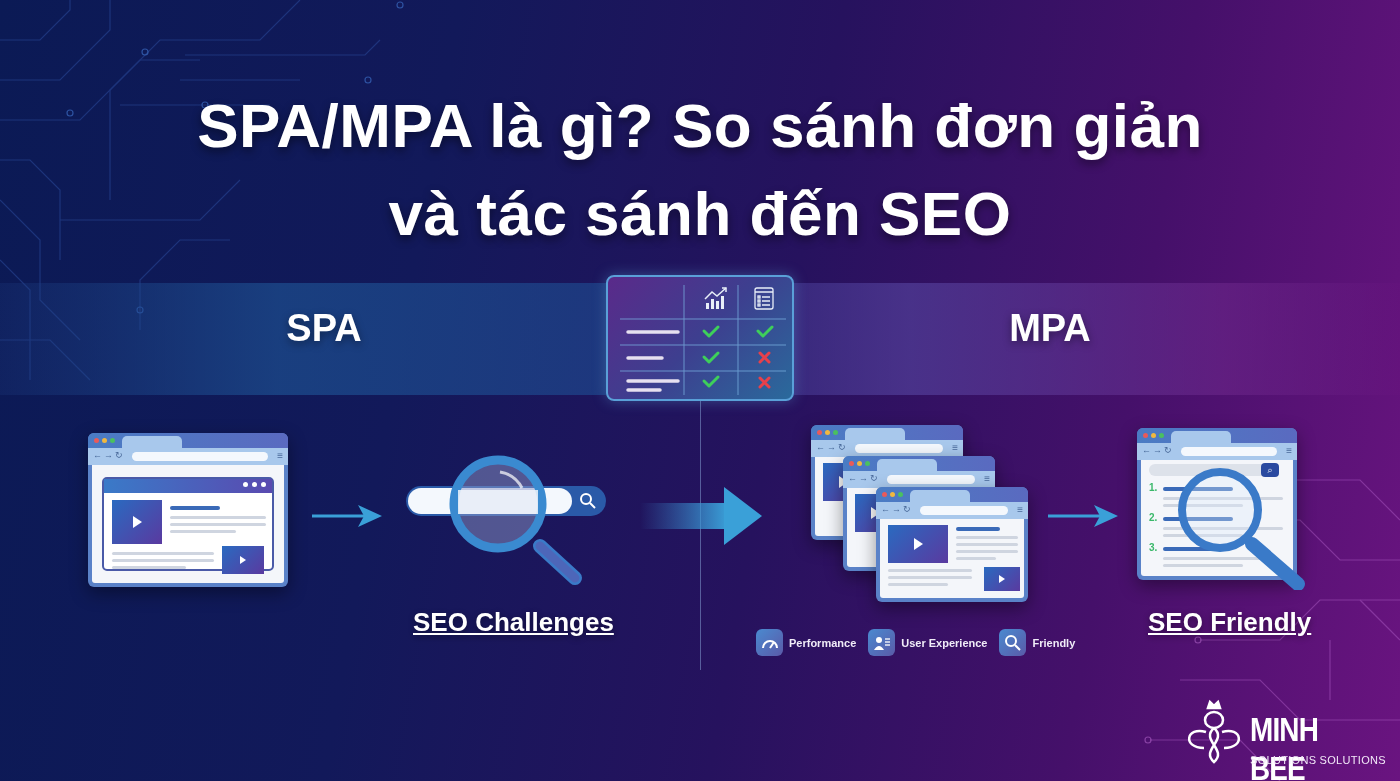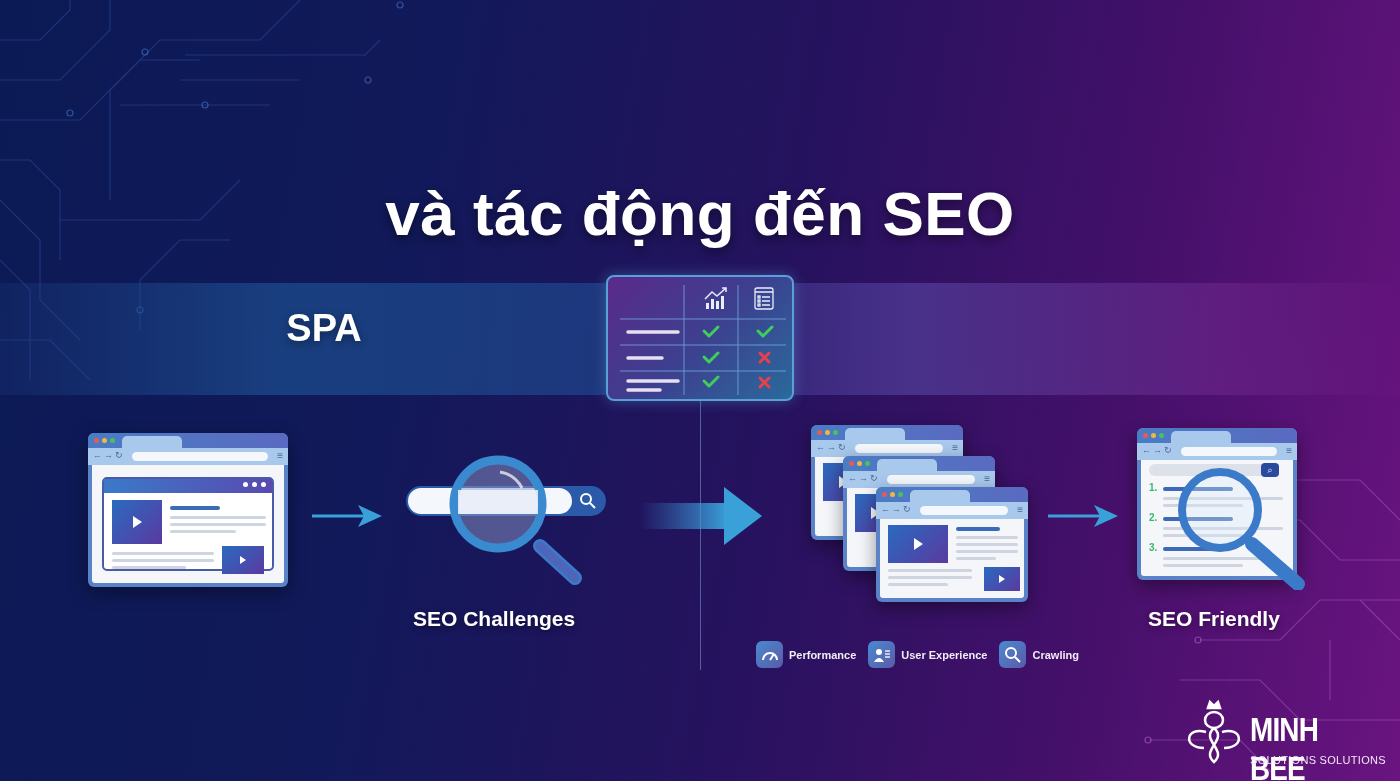"SPA/MPA là gì? So sánh" span { html: none -> <span>SPA/MPA là gì? So sánh đơn giản</span> }
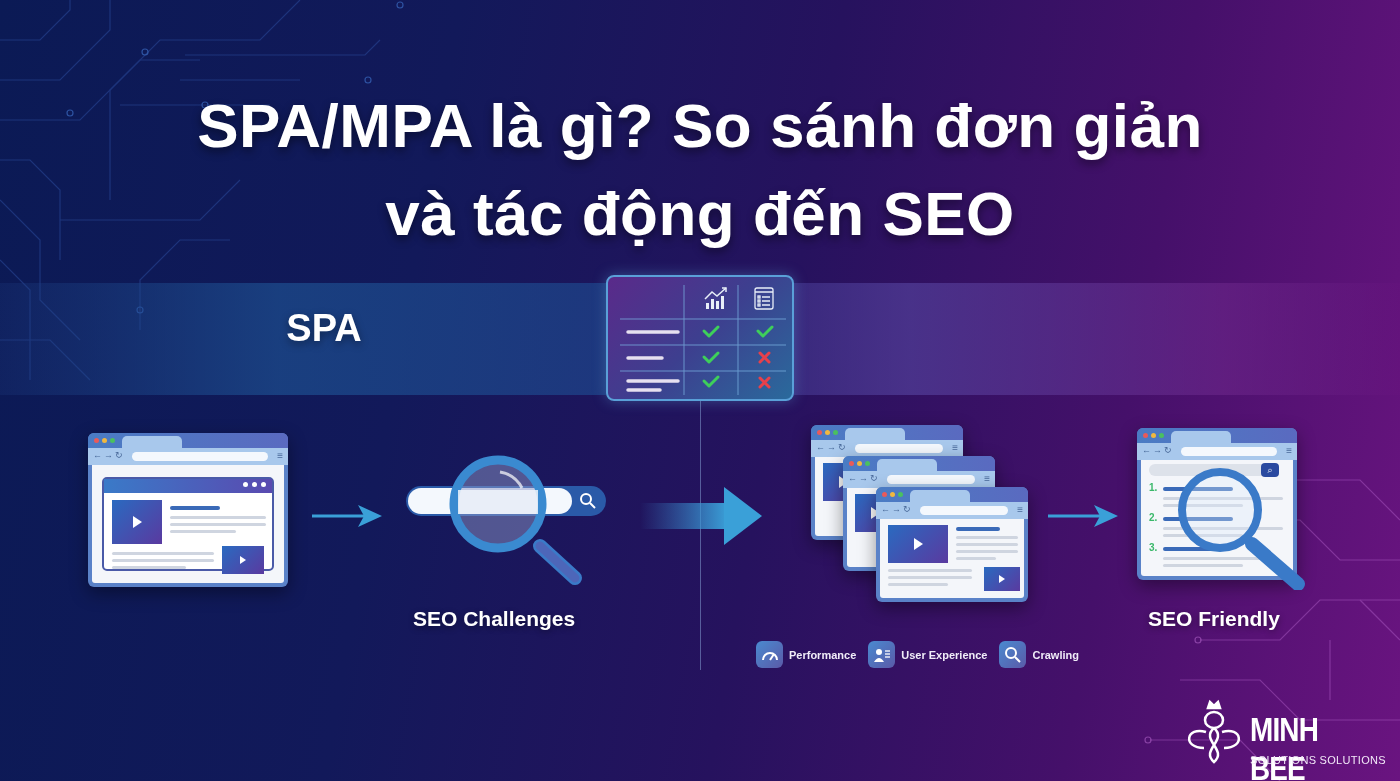"và tác động đến SEO" span { text: động -> sánh }
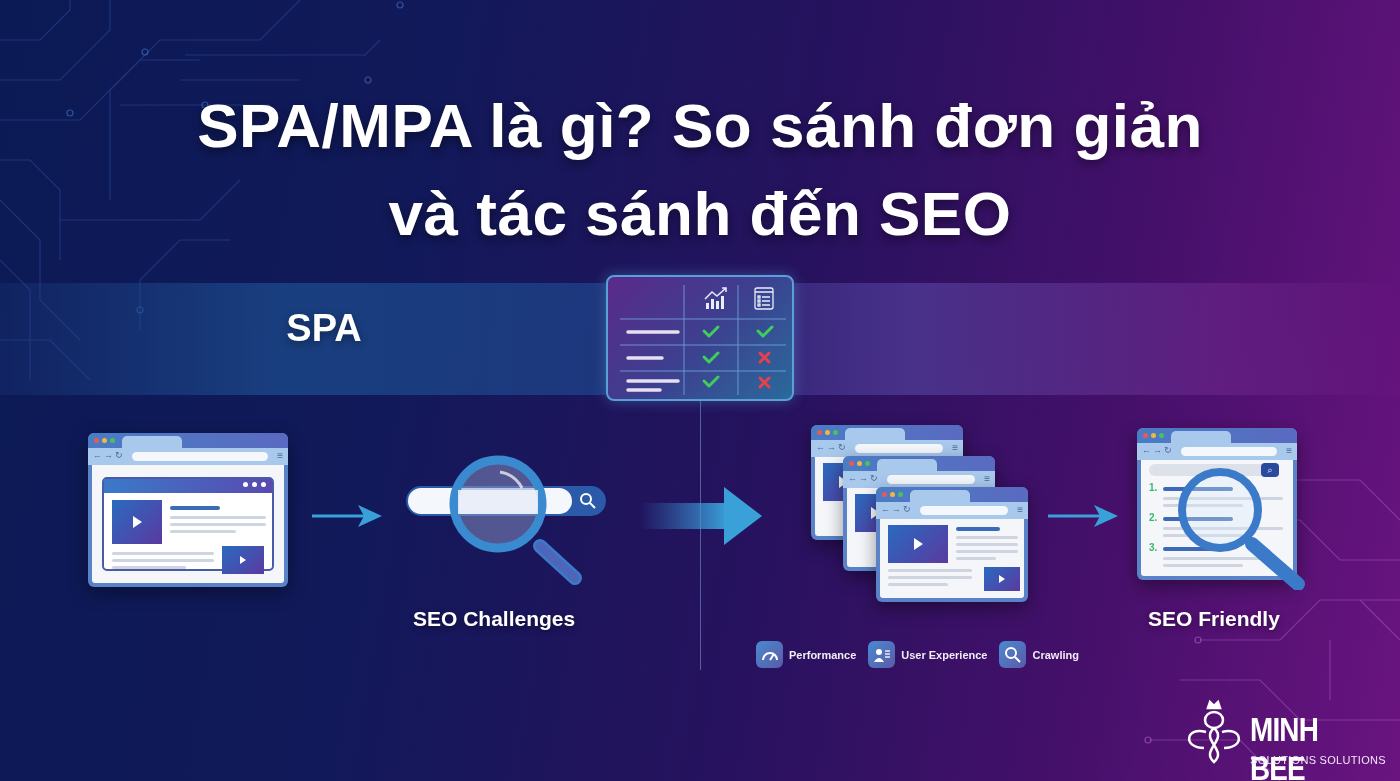"MPA" span.big { html: none -> <span>MPA</span> }
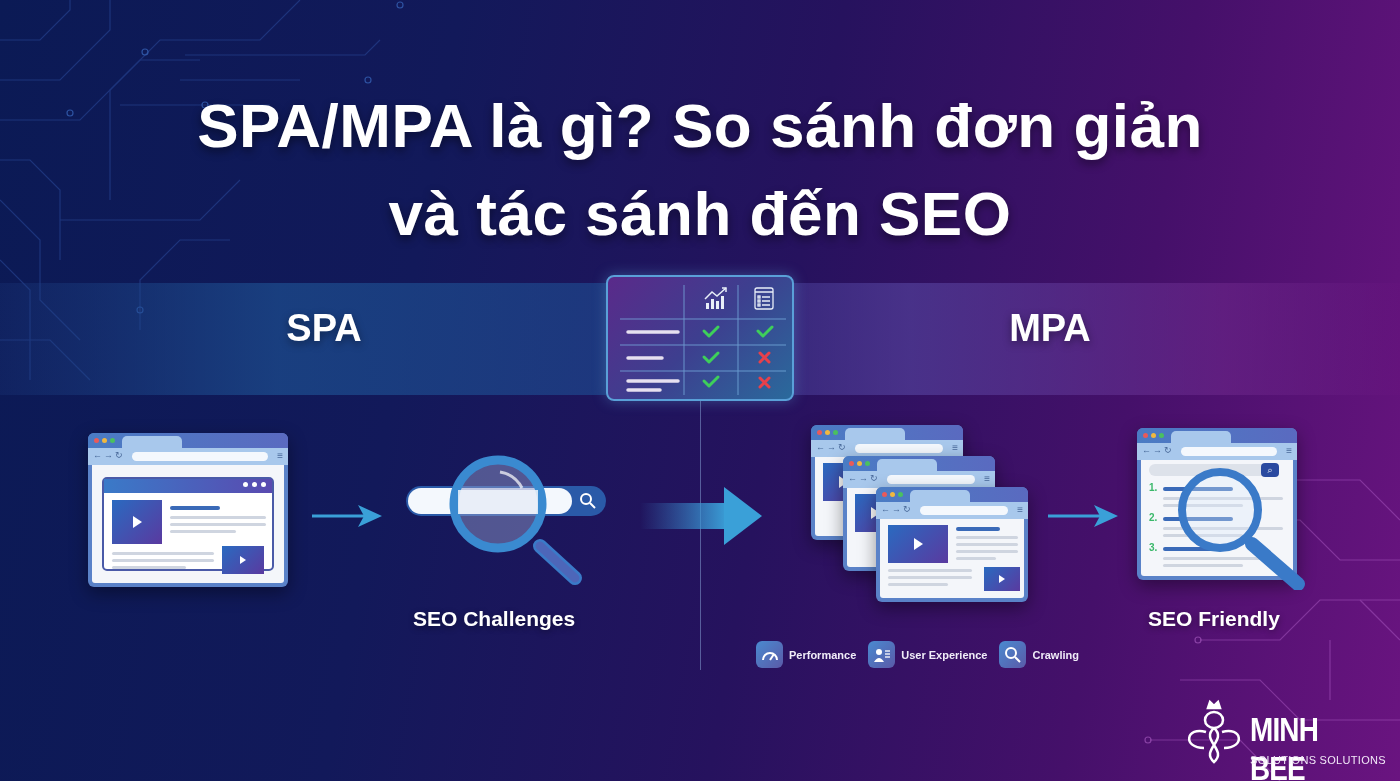"SEO Challenges" .caption { font-size: 21px -> 26px; text-decoration: none -> underline }
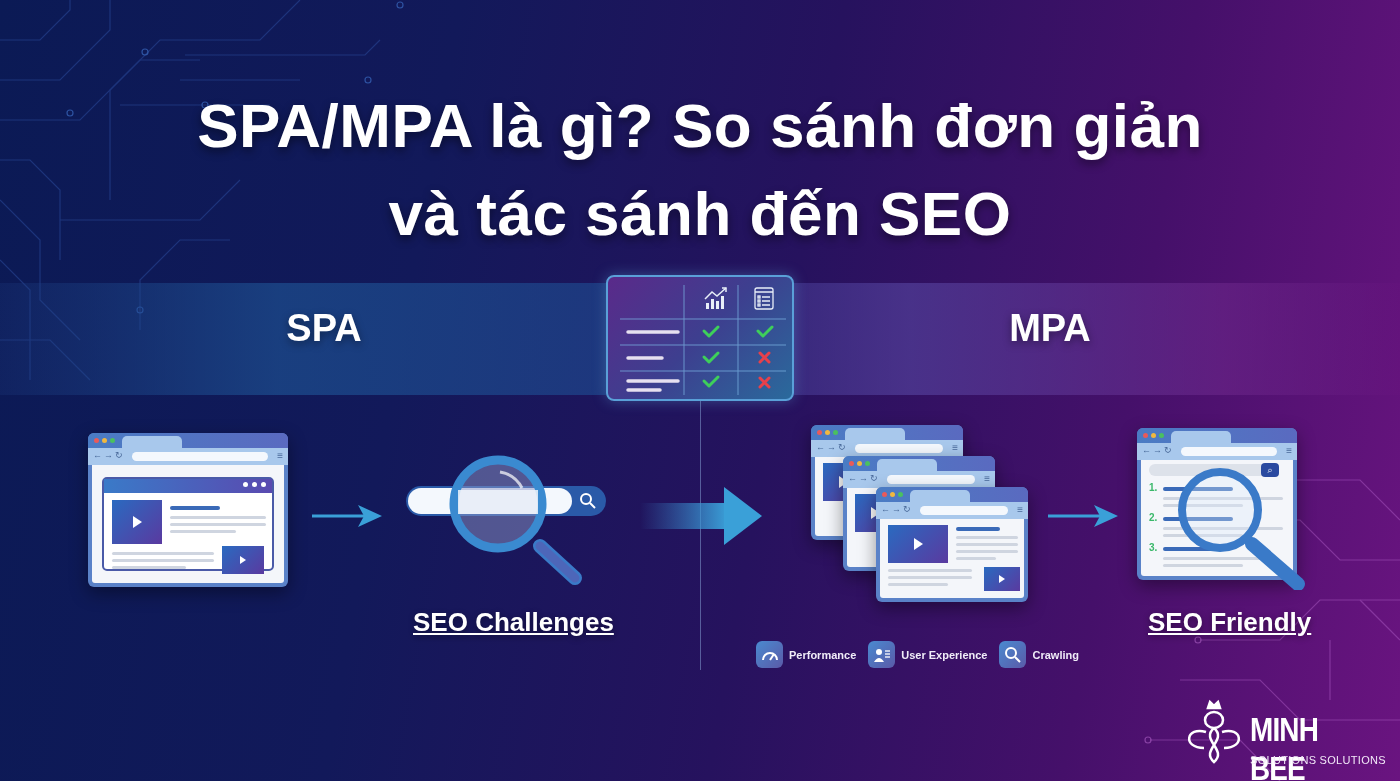"Performance" .feature-row { margin-top: 12px -> none }
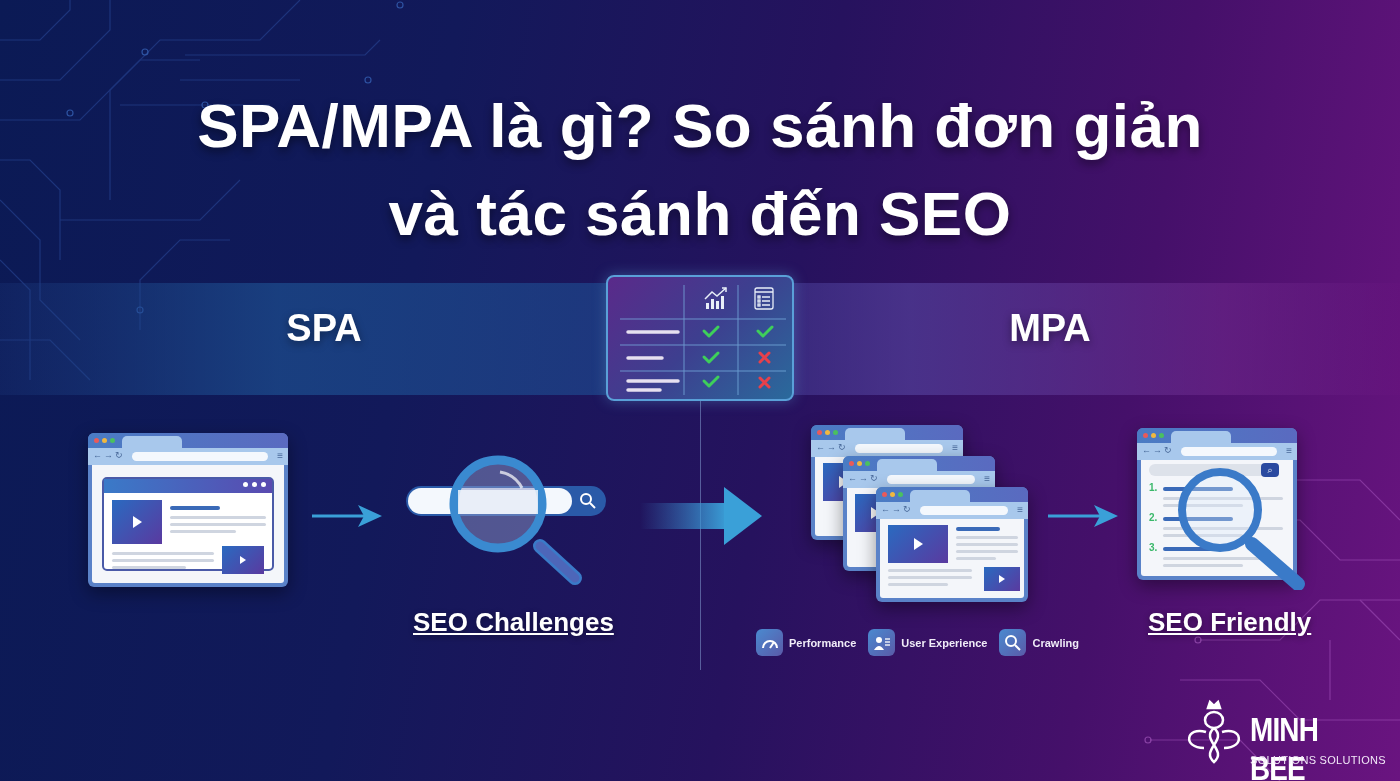"Crawling" span.lbl { text: Crawling -> Friendly }
